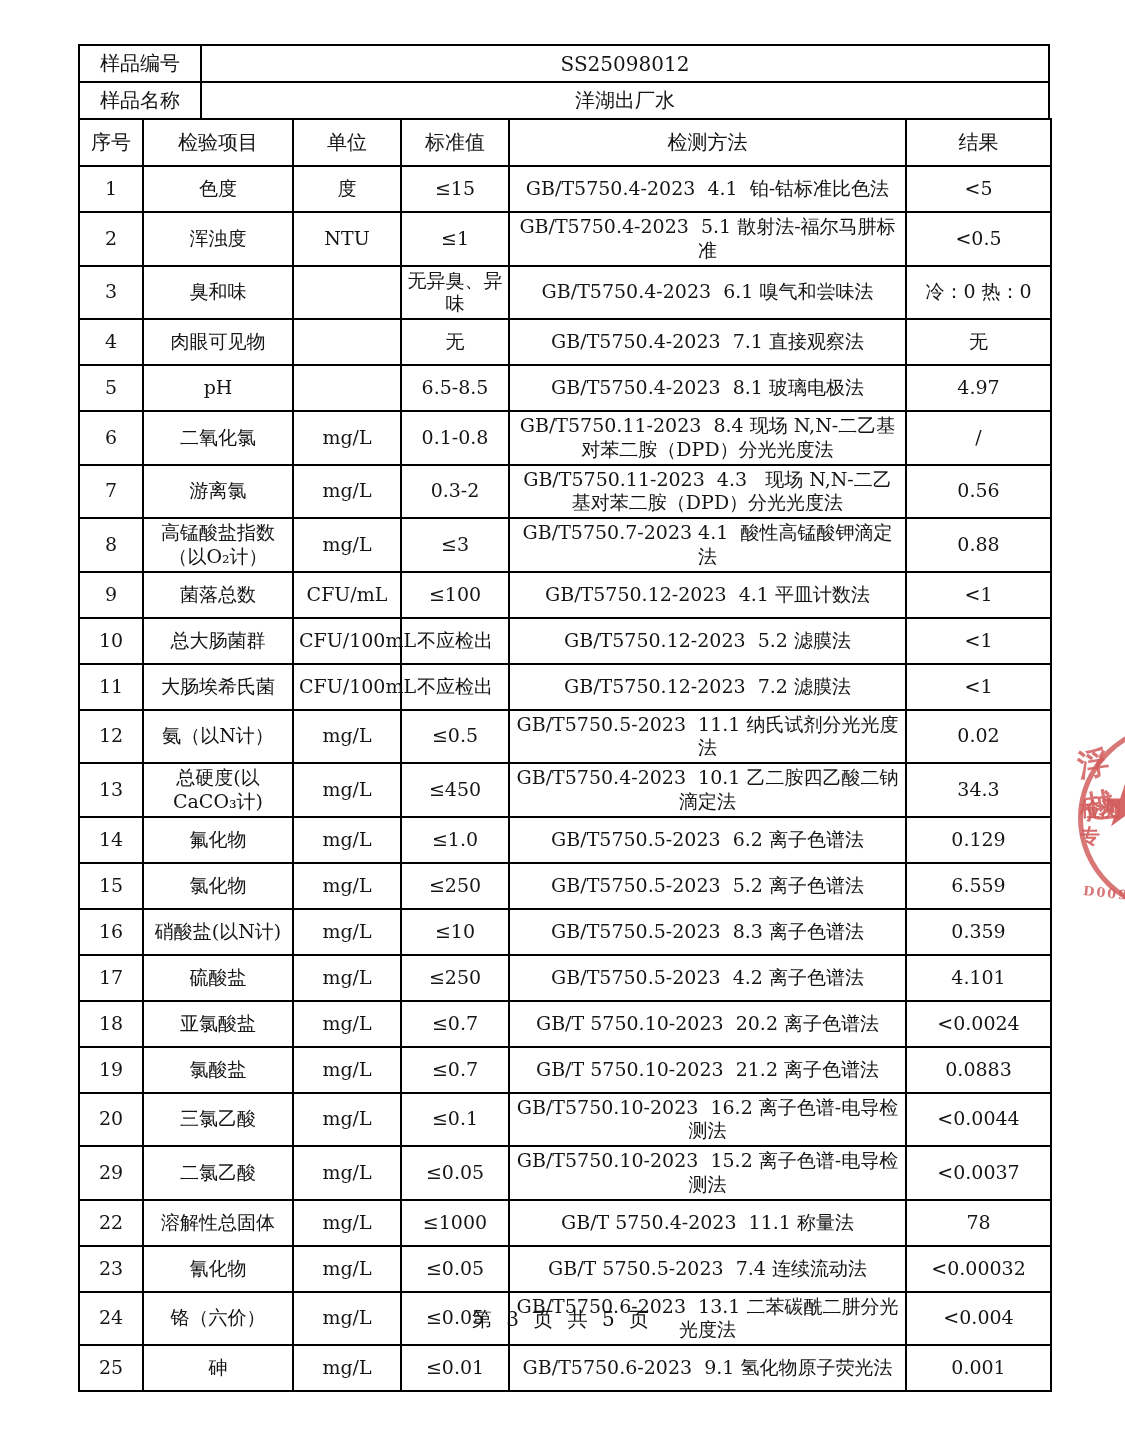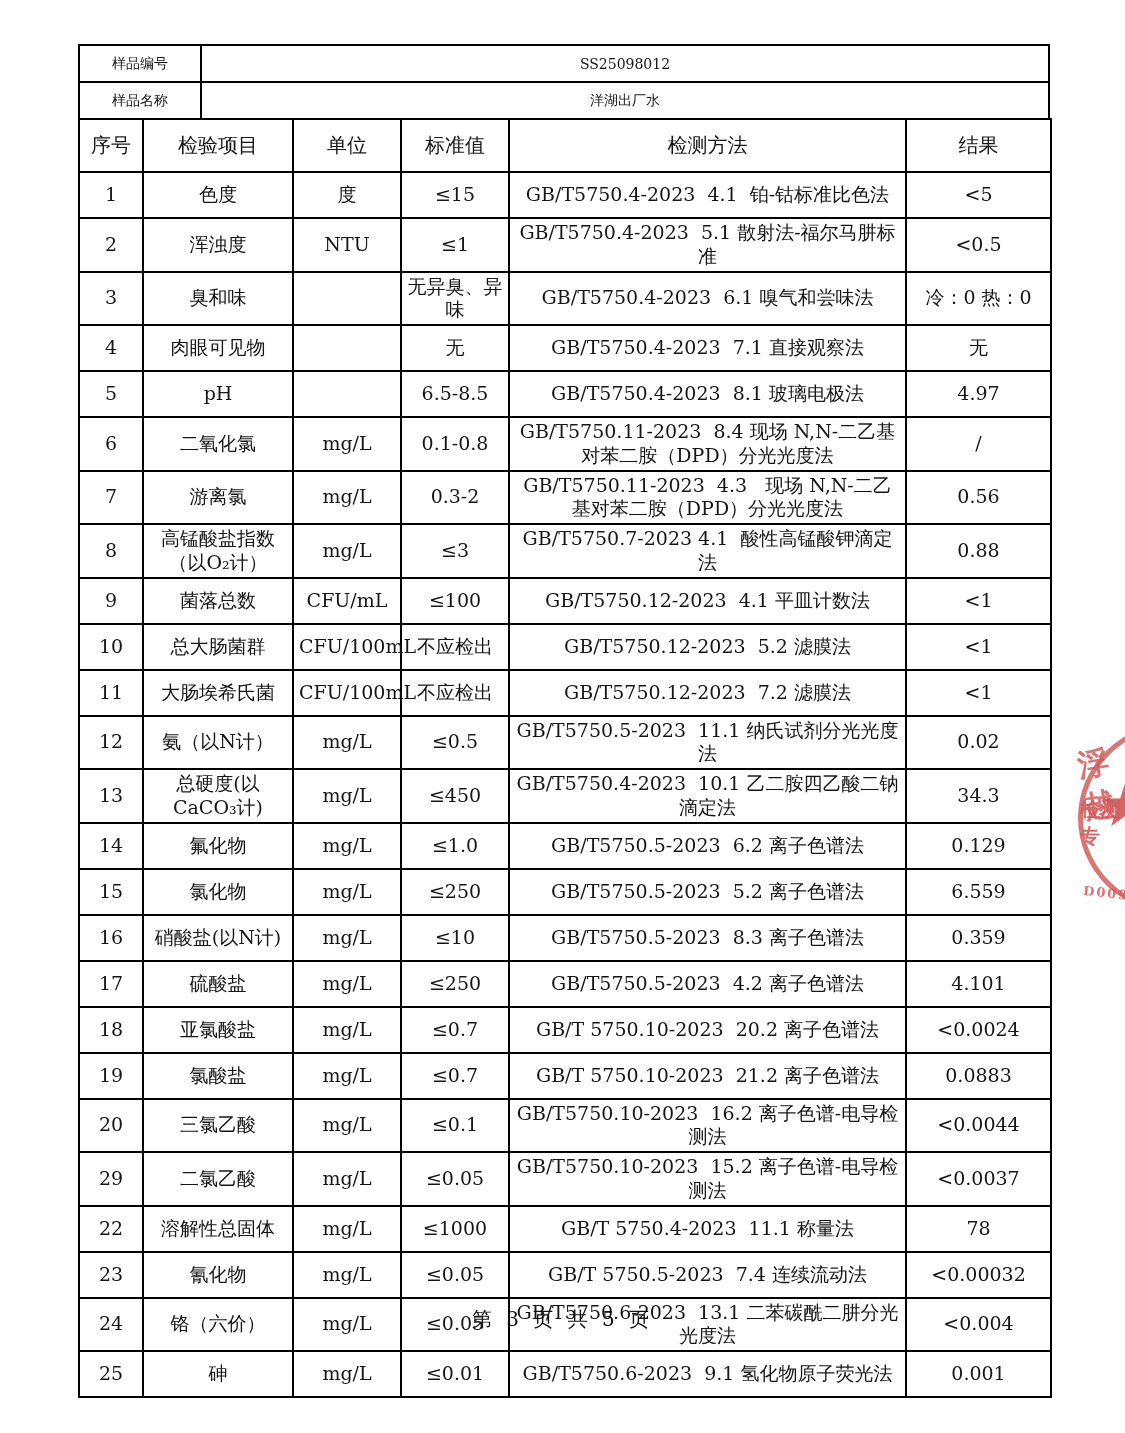"样品编号" .meta-table td { font-size: 14px -> 20px }
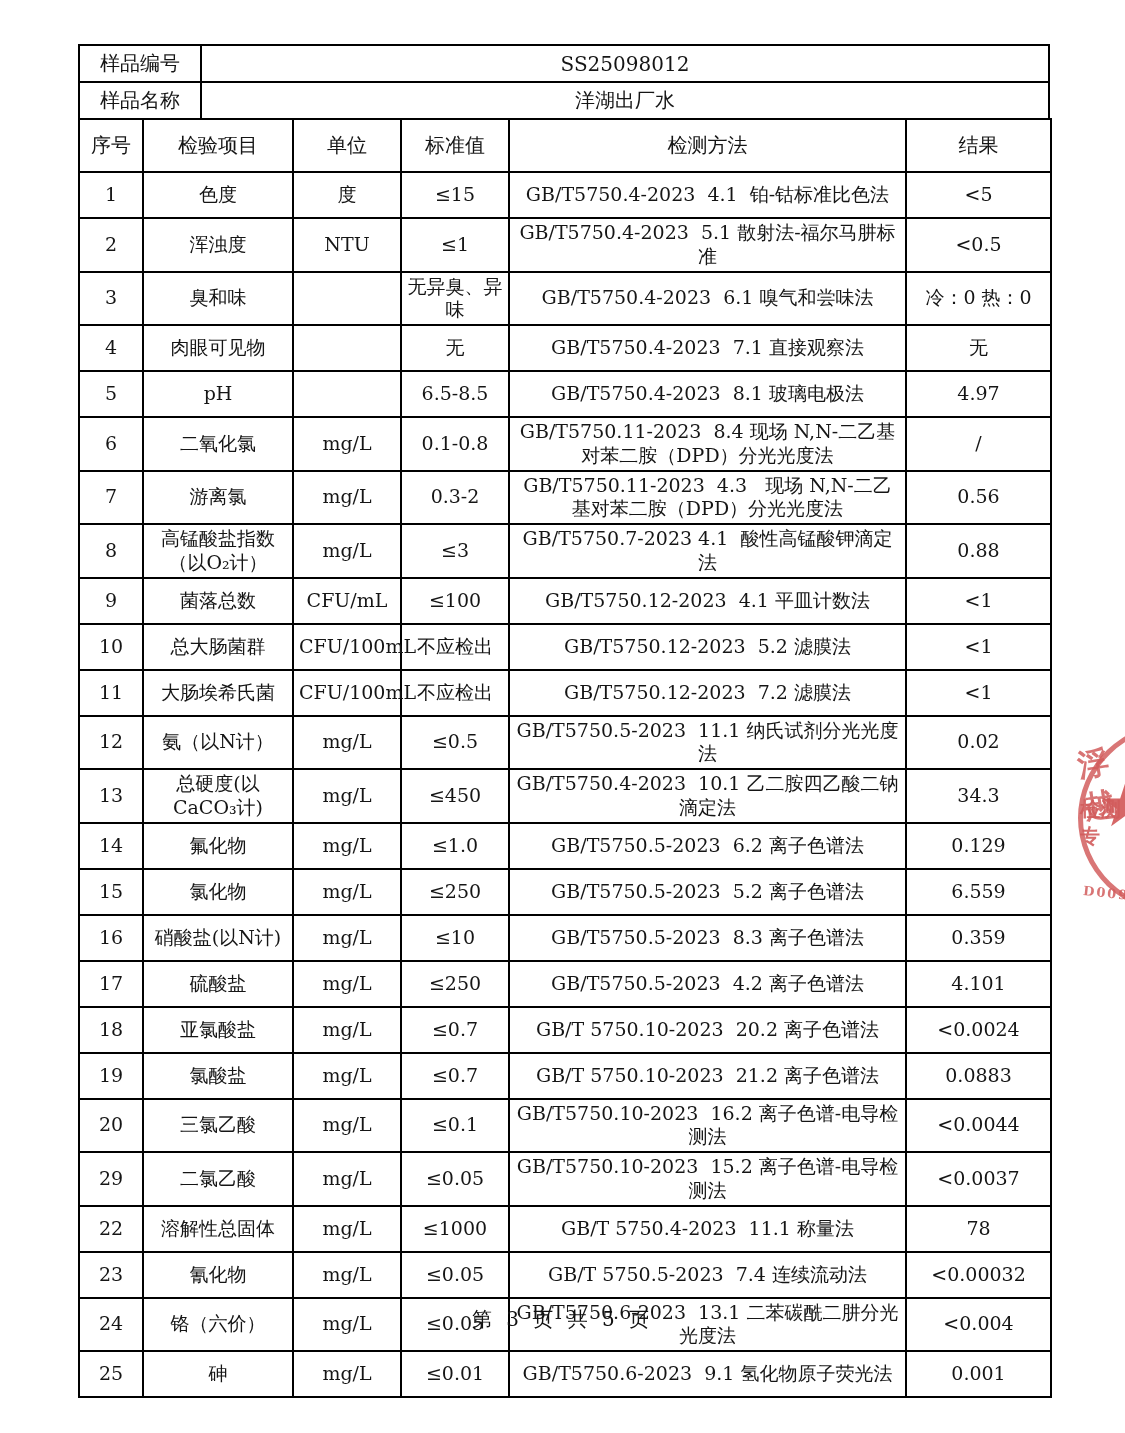"序号" .main-table th { height: 53px -> 47px }
